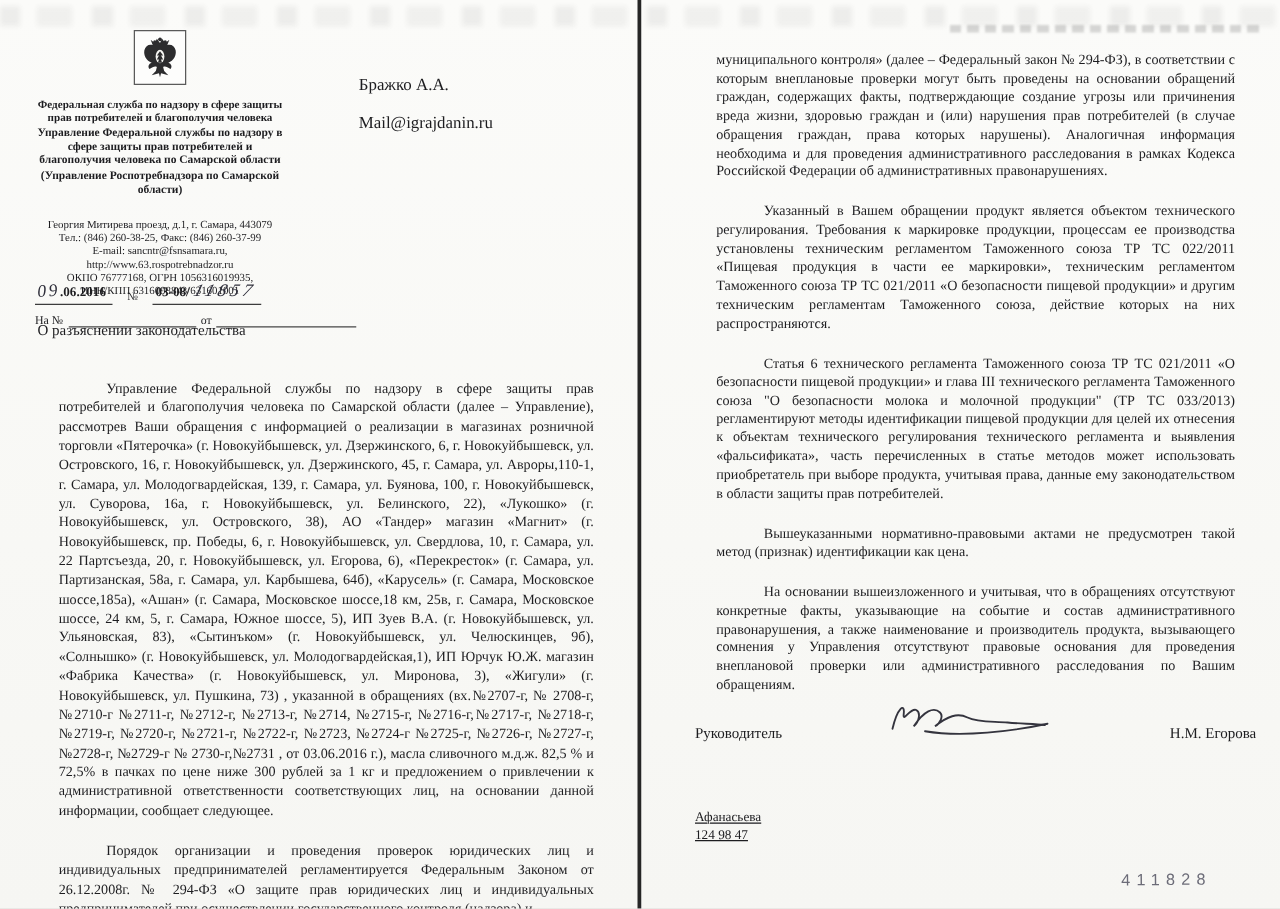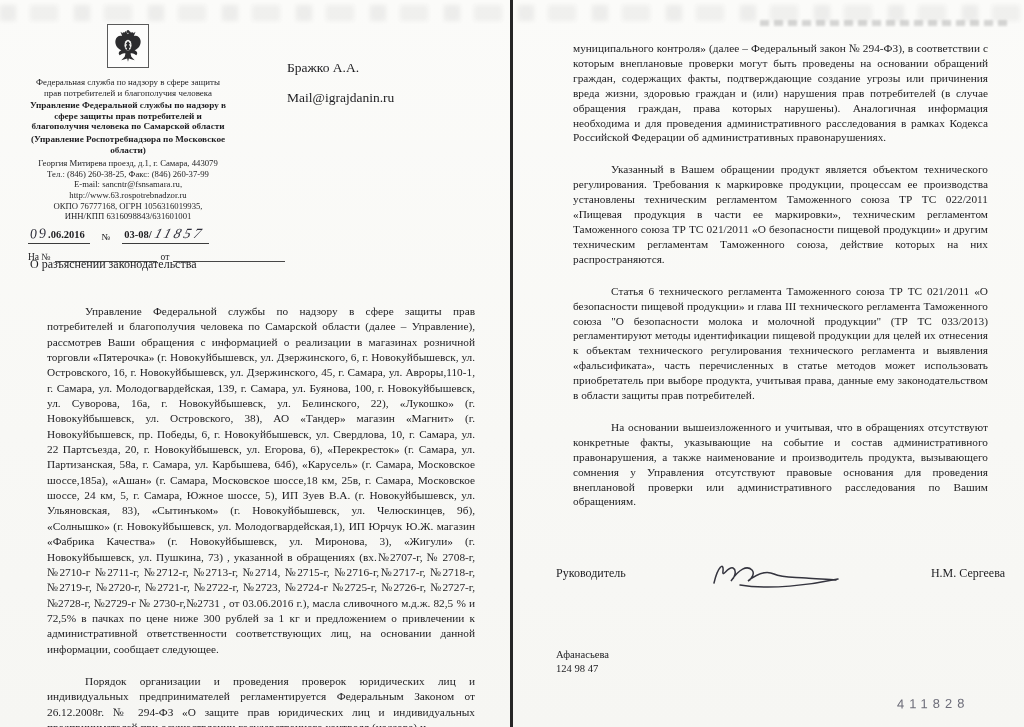"Федеральная служба по надзору в" .org-top { font-weight: none -> bold }
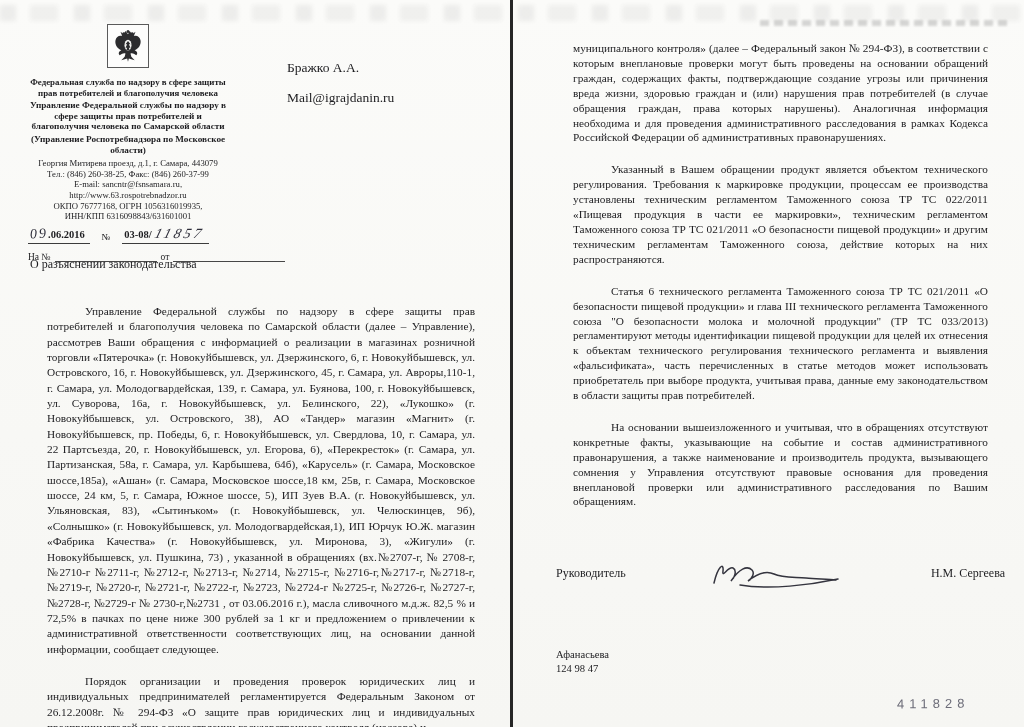"(Управление Роспотребнадзора по" div.org-short { text: Московское -> Самарской }
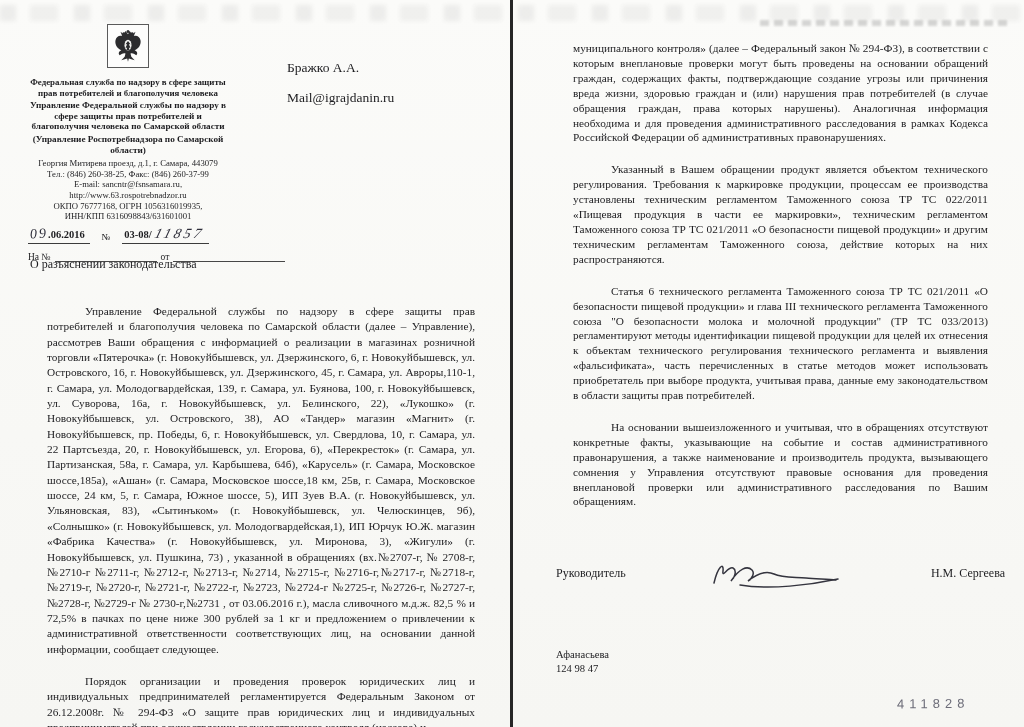"Георгия Митирева проезд, д.1, г." .addr { margin-top: 2px -> 17px }
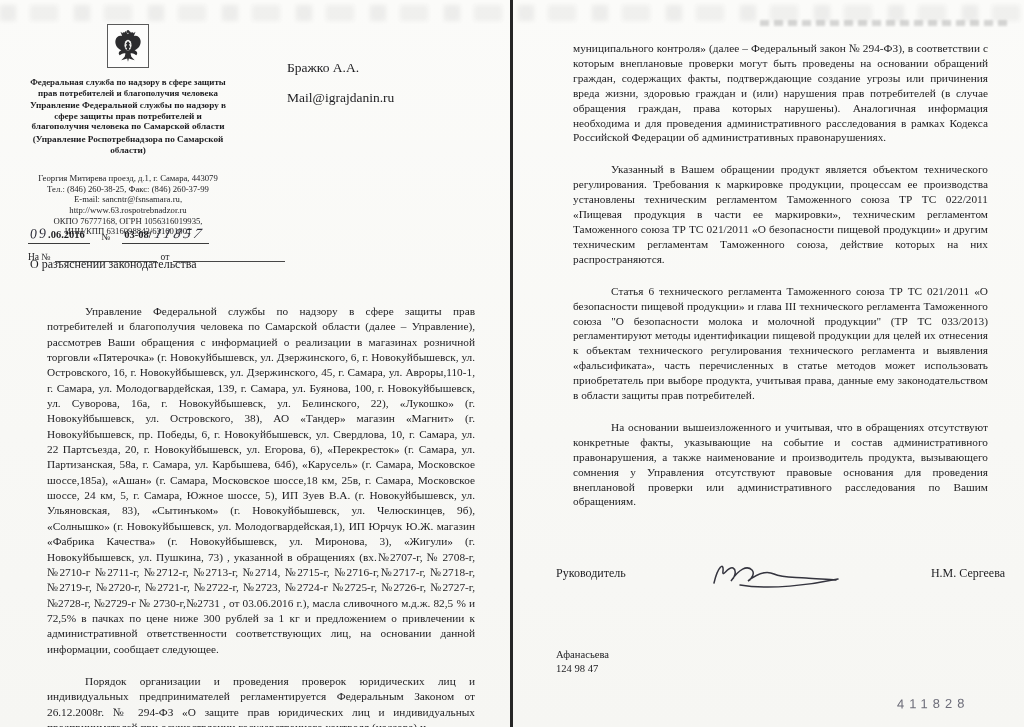"Вышеуказанными нормативно-правовыми" p.p { html: none -> <p>Вышеуказанными нормативно-правовыми актами не предусмотрен такой метод (признак) идентификации как цена.</p> }
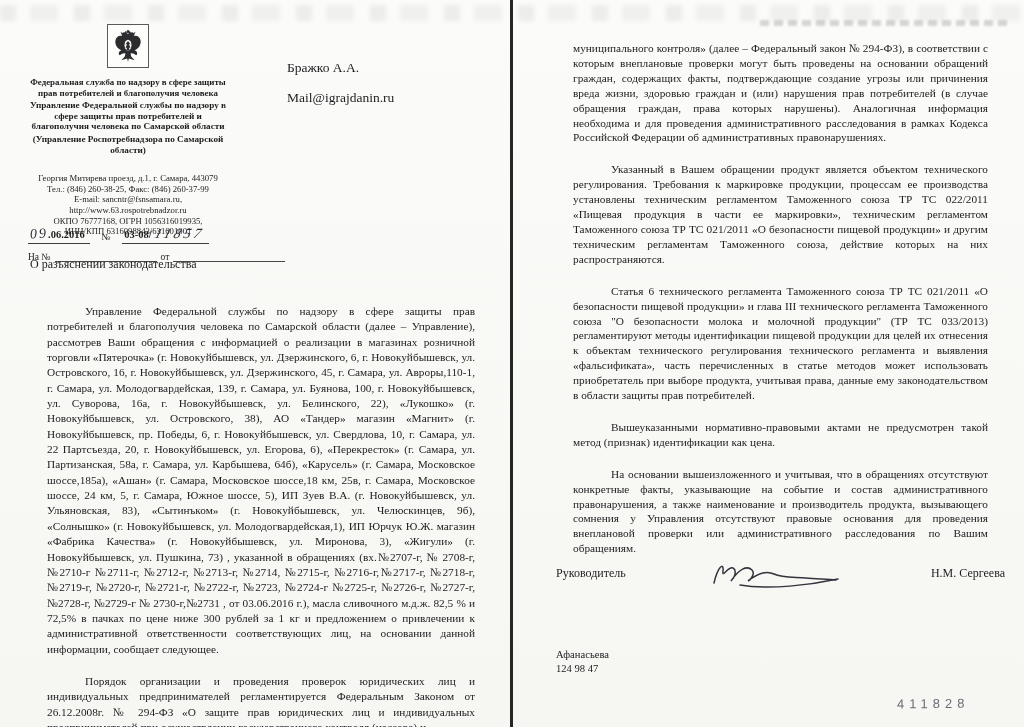"Руководитель" .sigrow { align-items: flex-start -> flex-end }
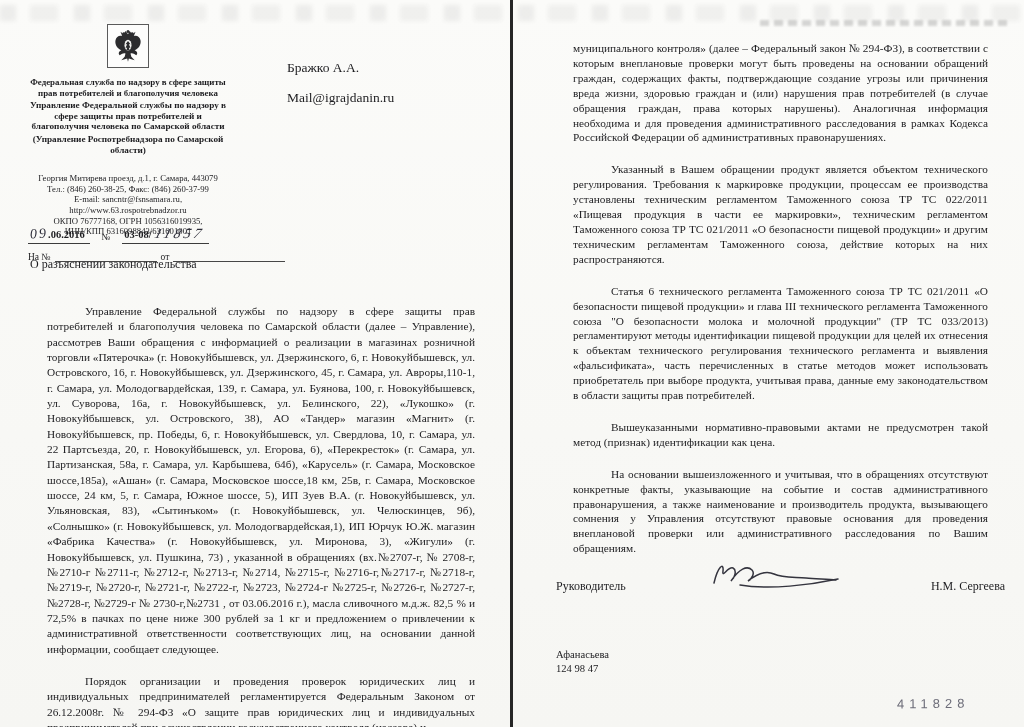"Н.М. Сергеева" div.sig-name { text: Сергеева -> Егорова }
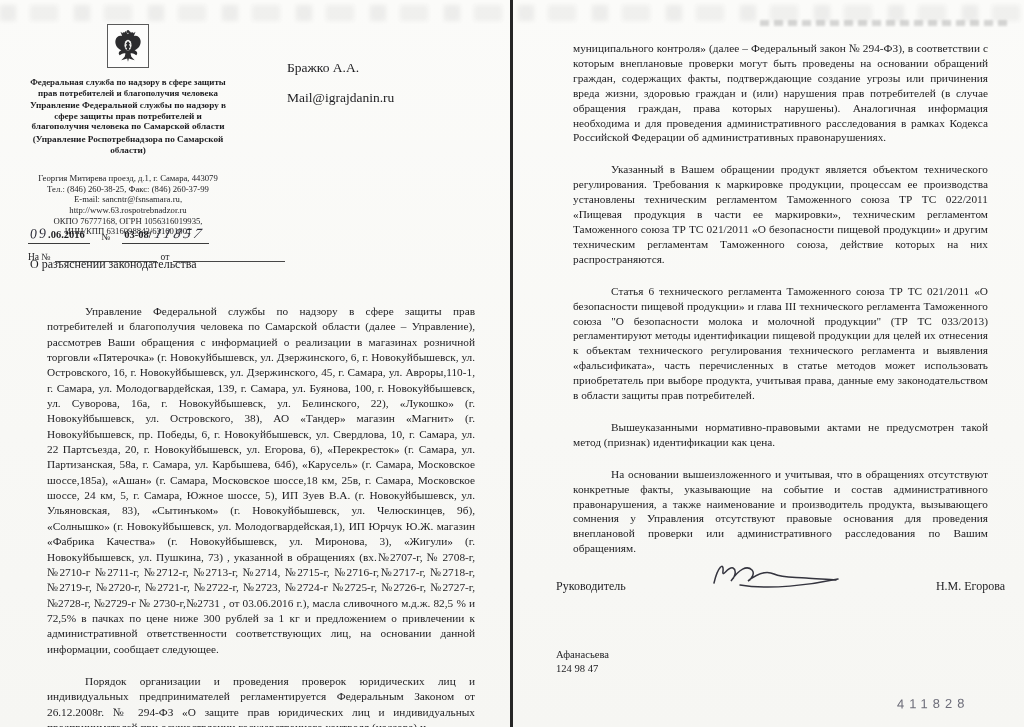"Афанасьева" .executor { text-decoration: none -> underline }
